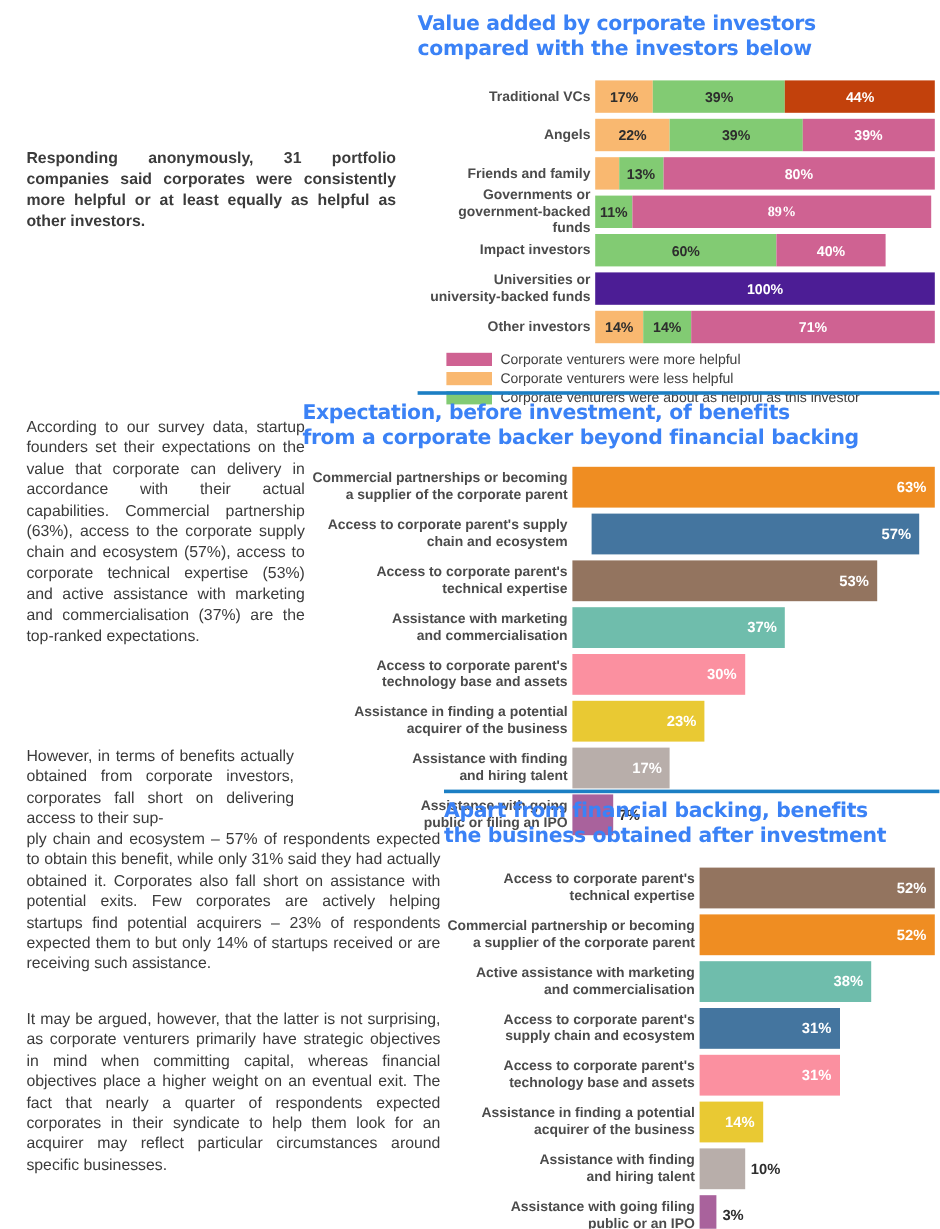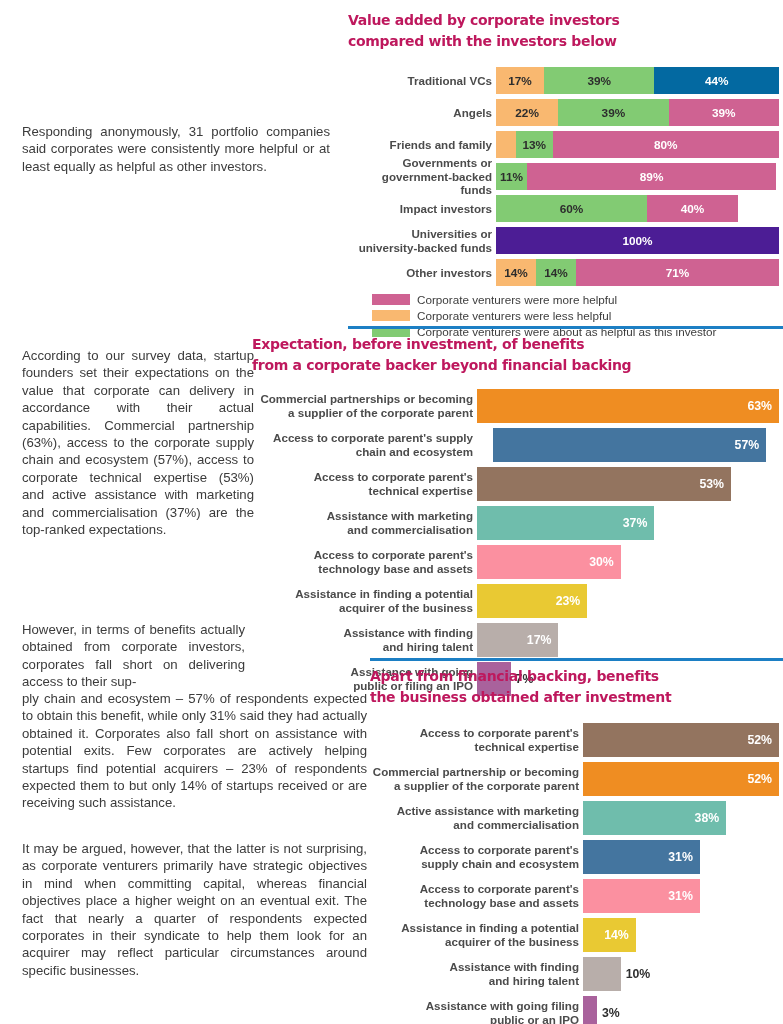"Value added by corporate investors" .chart-title { color: #be185d -> #3b82f6; font-size: 14px -> 17px }
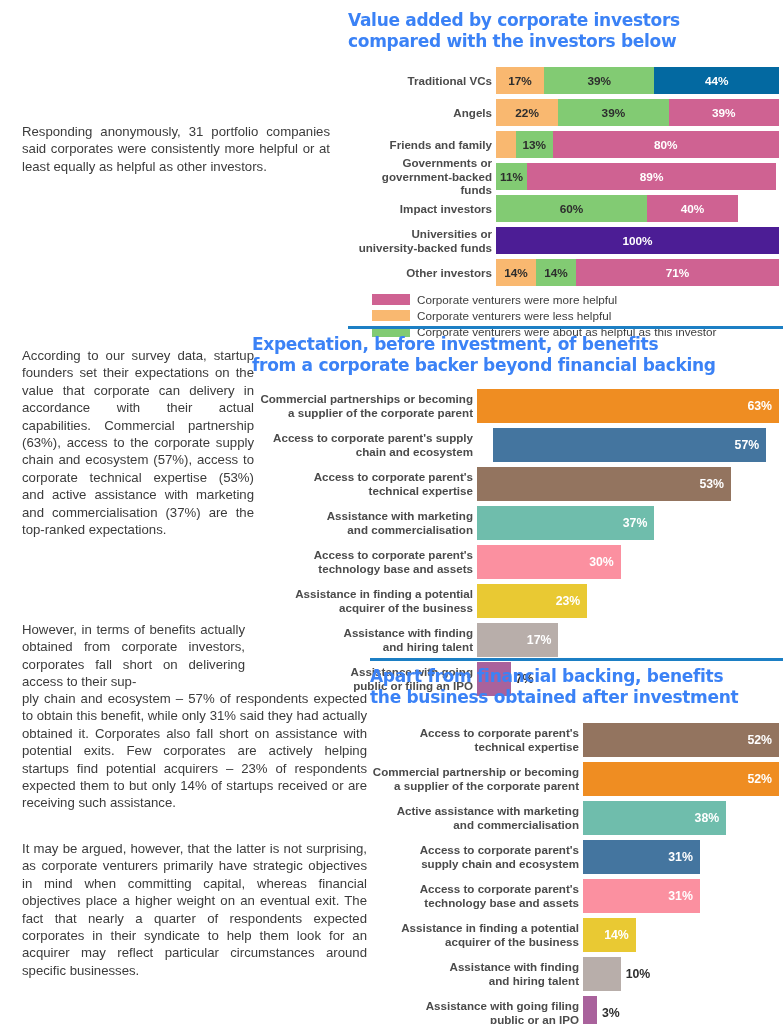"44%" div.seg { background: #0369a1 -> #c2410c }
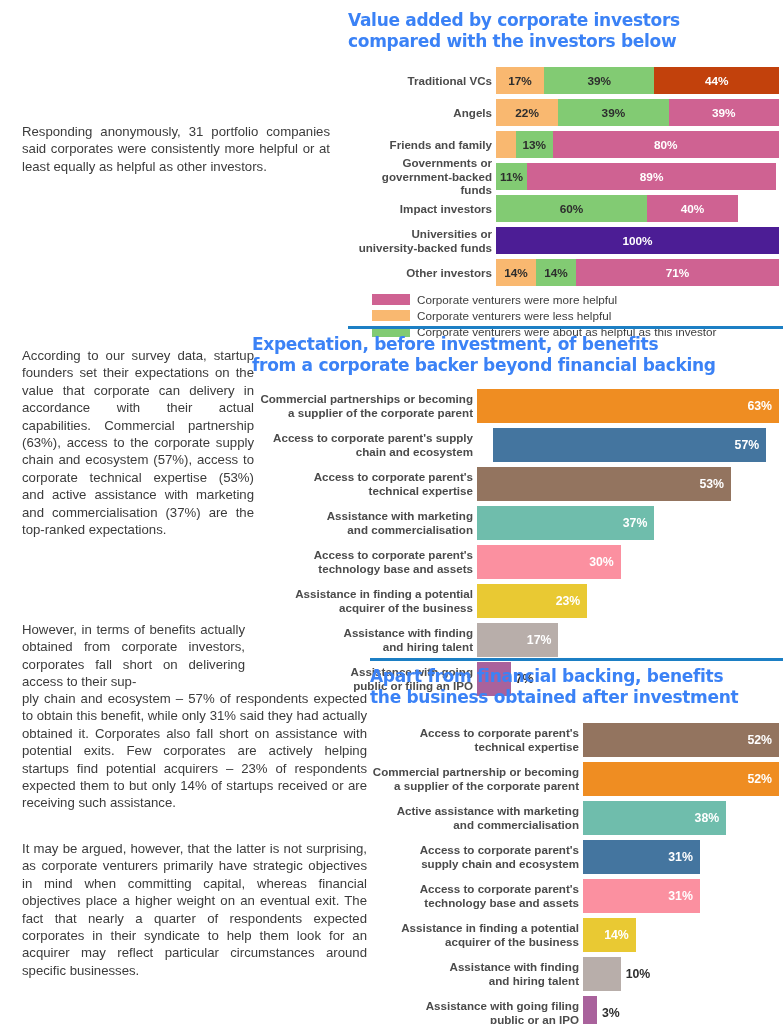"Responding anonymously, 31 portfolio" #para-1 { font-weight: none -> bold }
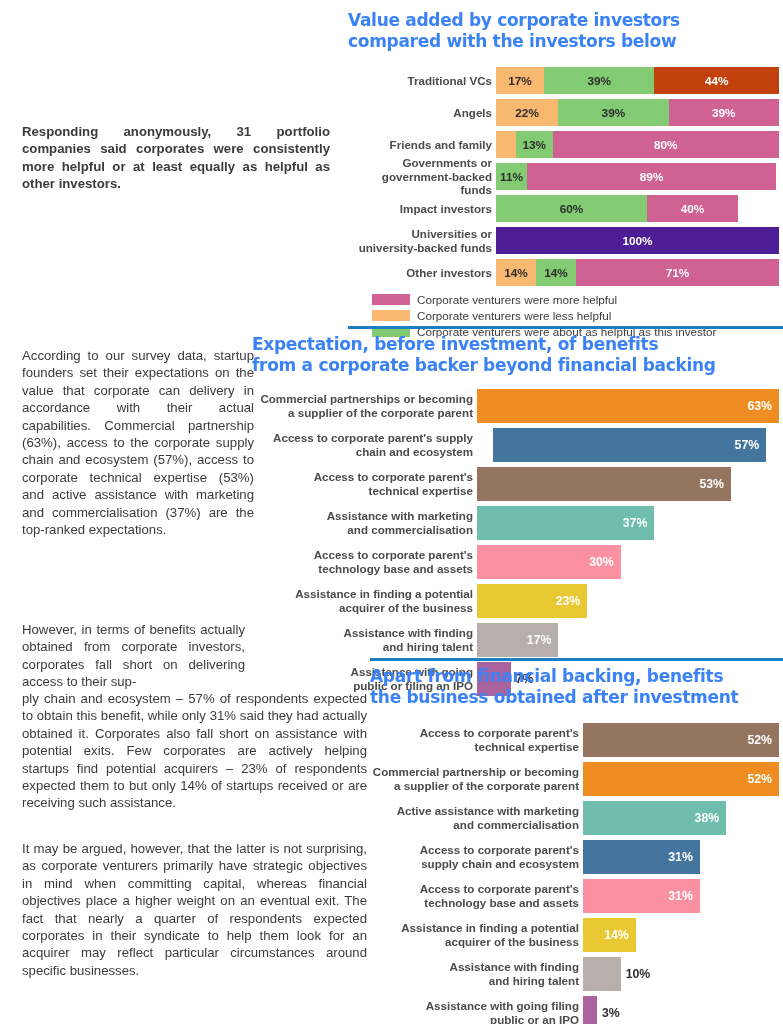"89%" div.seg { font-family: none -> Liberation Serif, serif }
